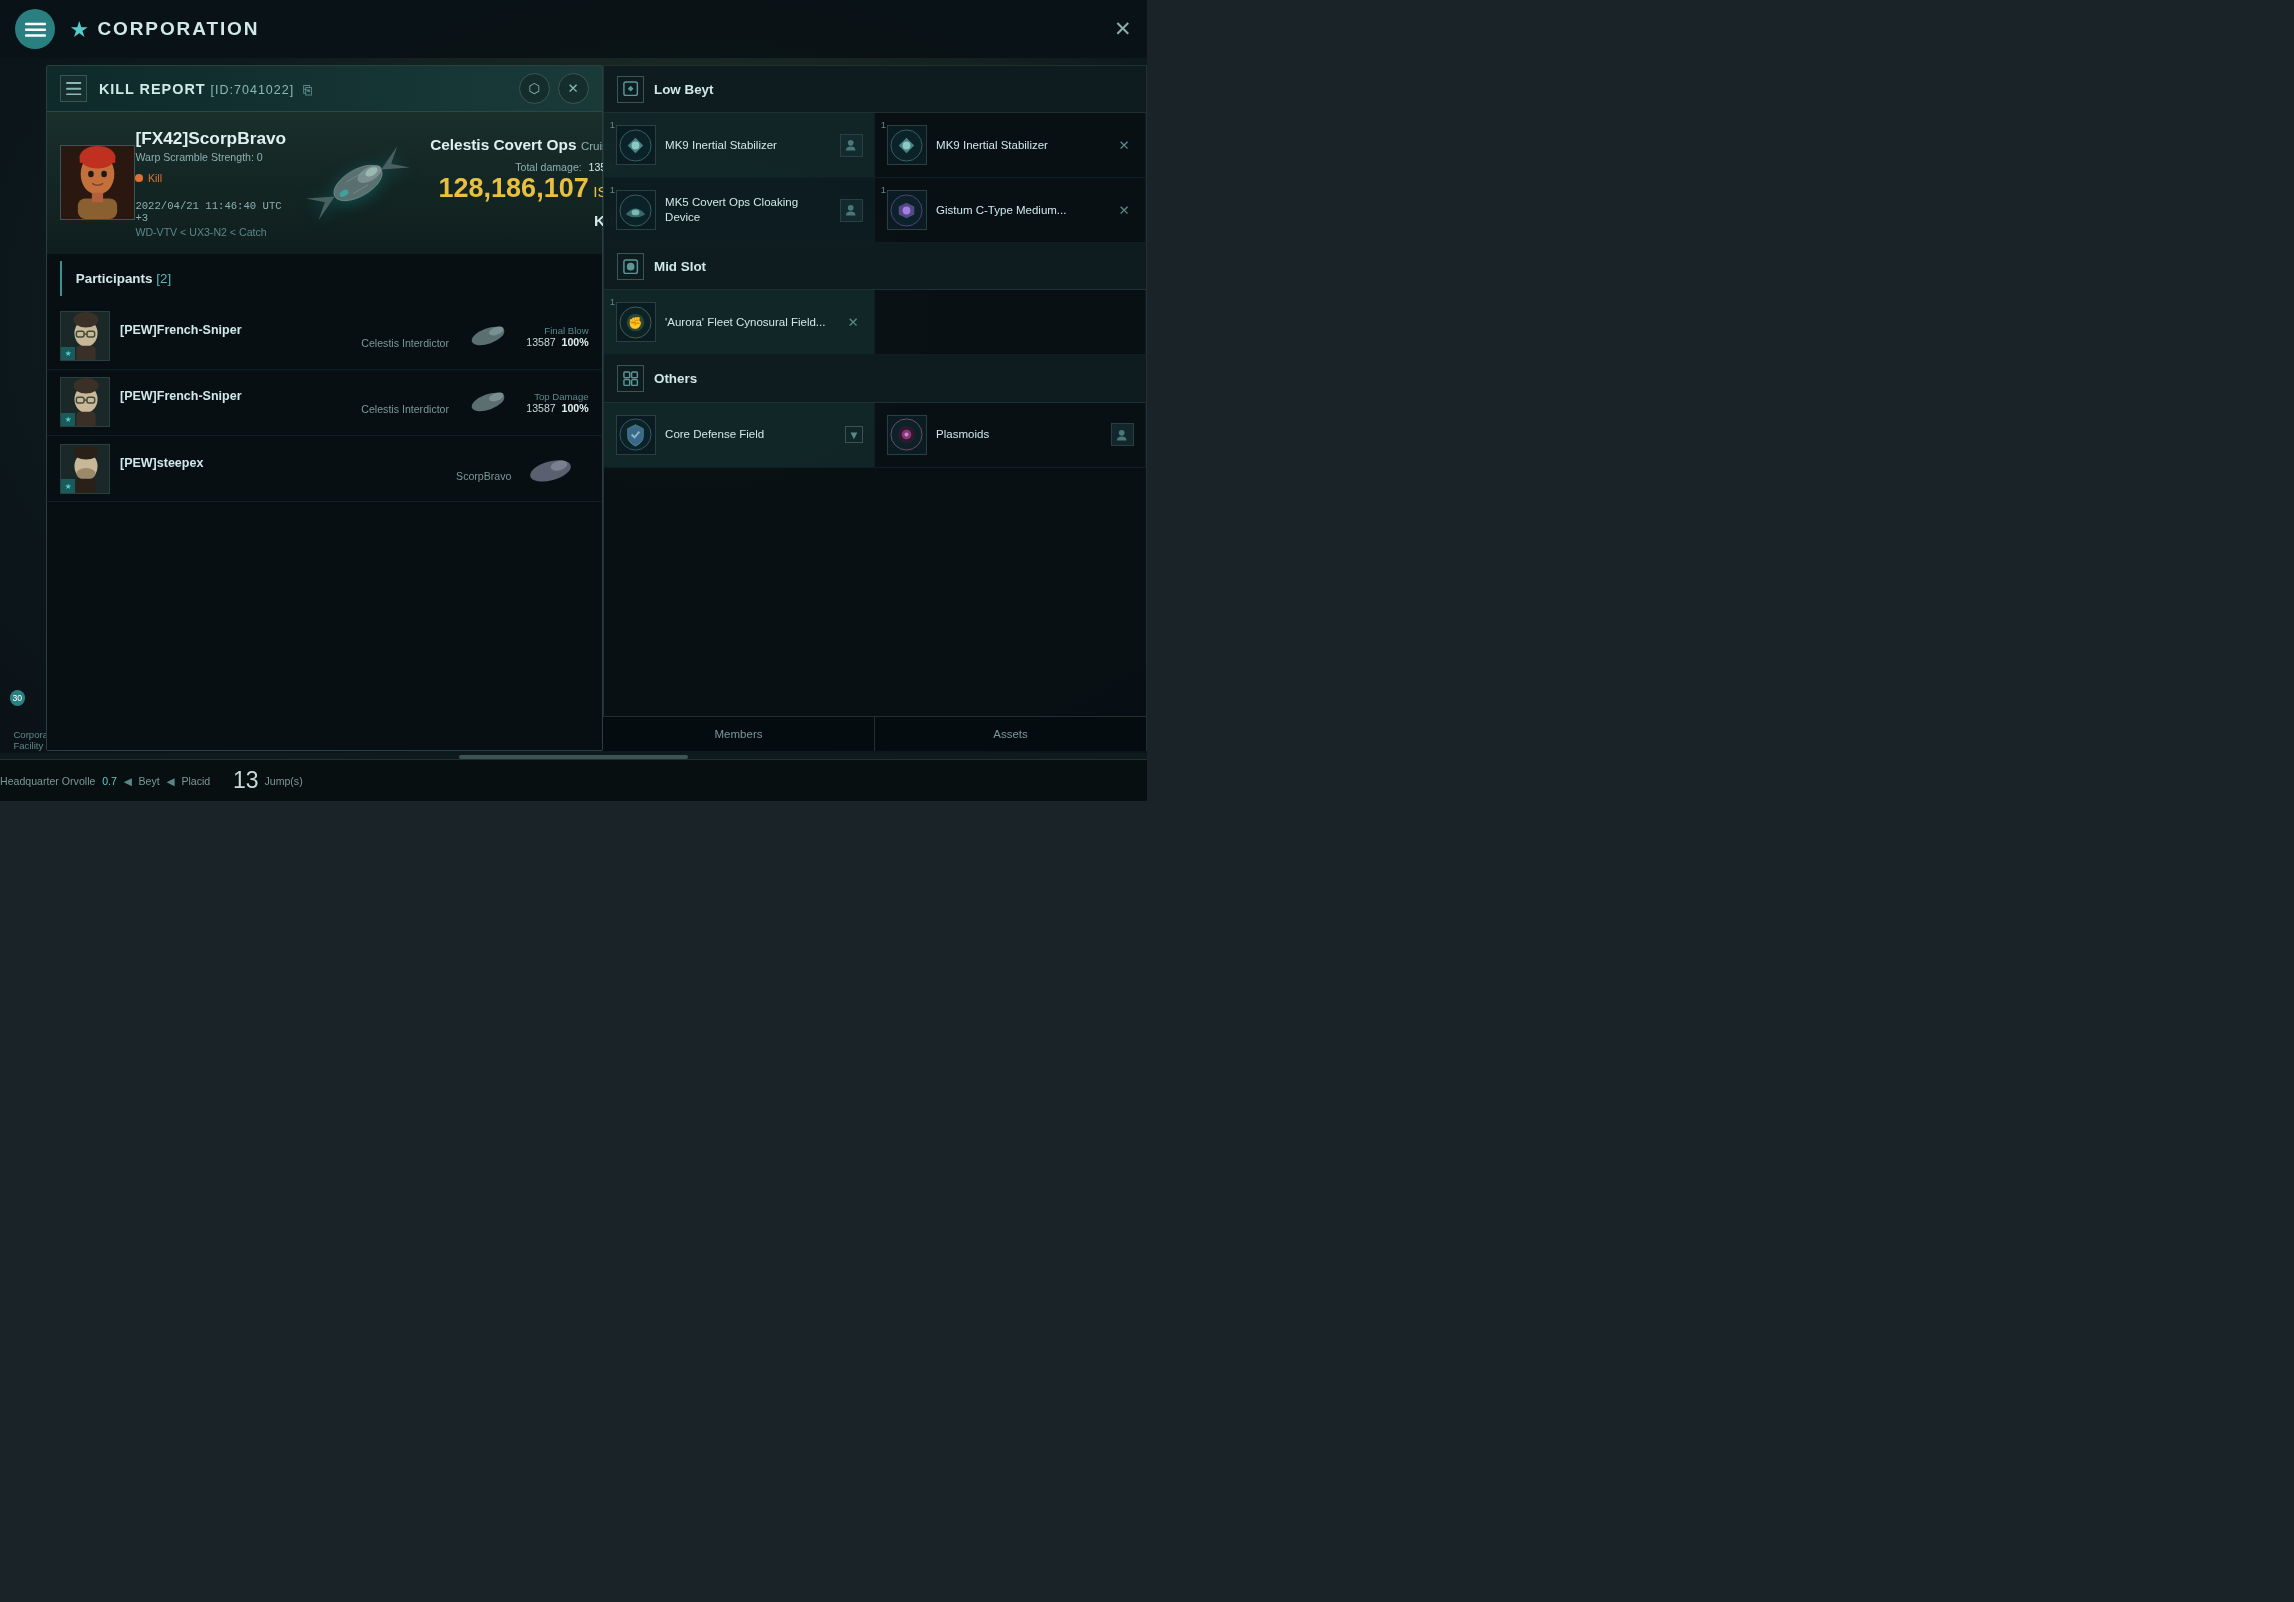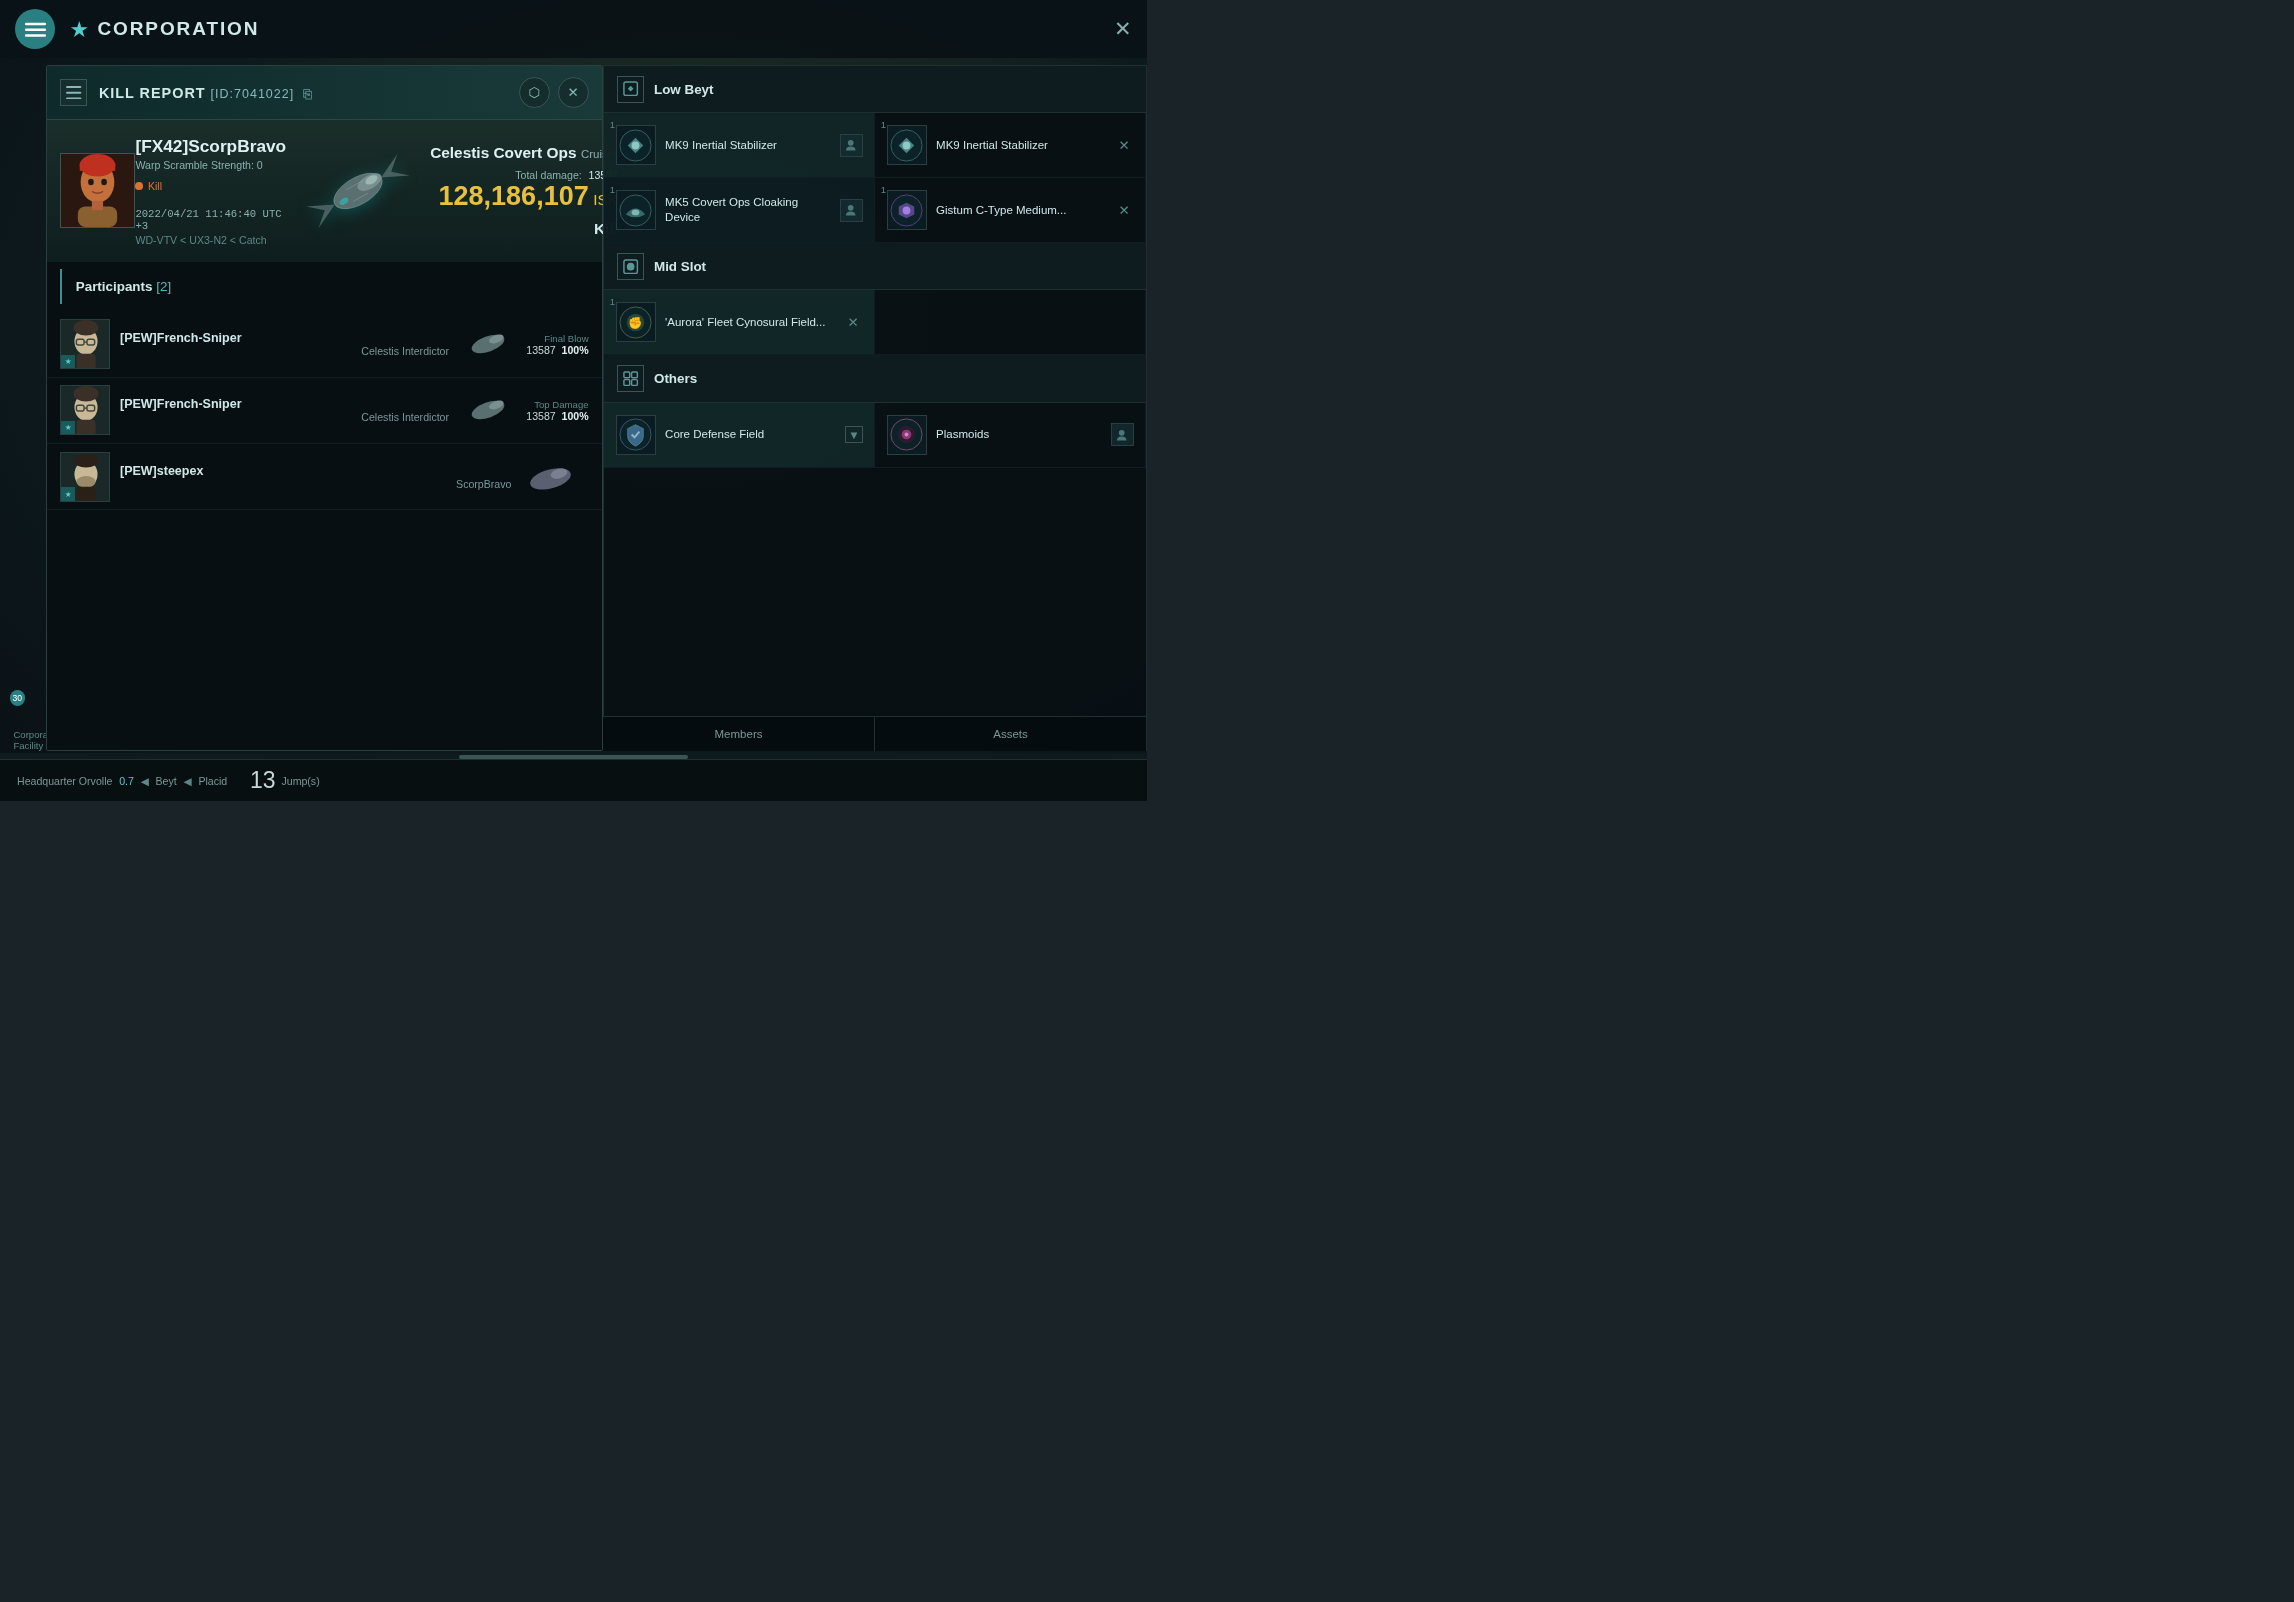"KILL REPORT [ID:7041022] ⎘" .kill-report-header { height: 54px -> 46px }
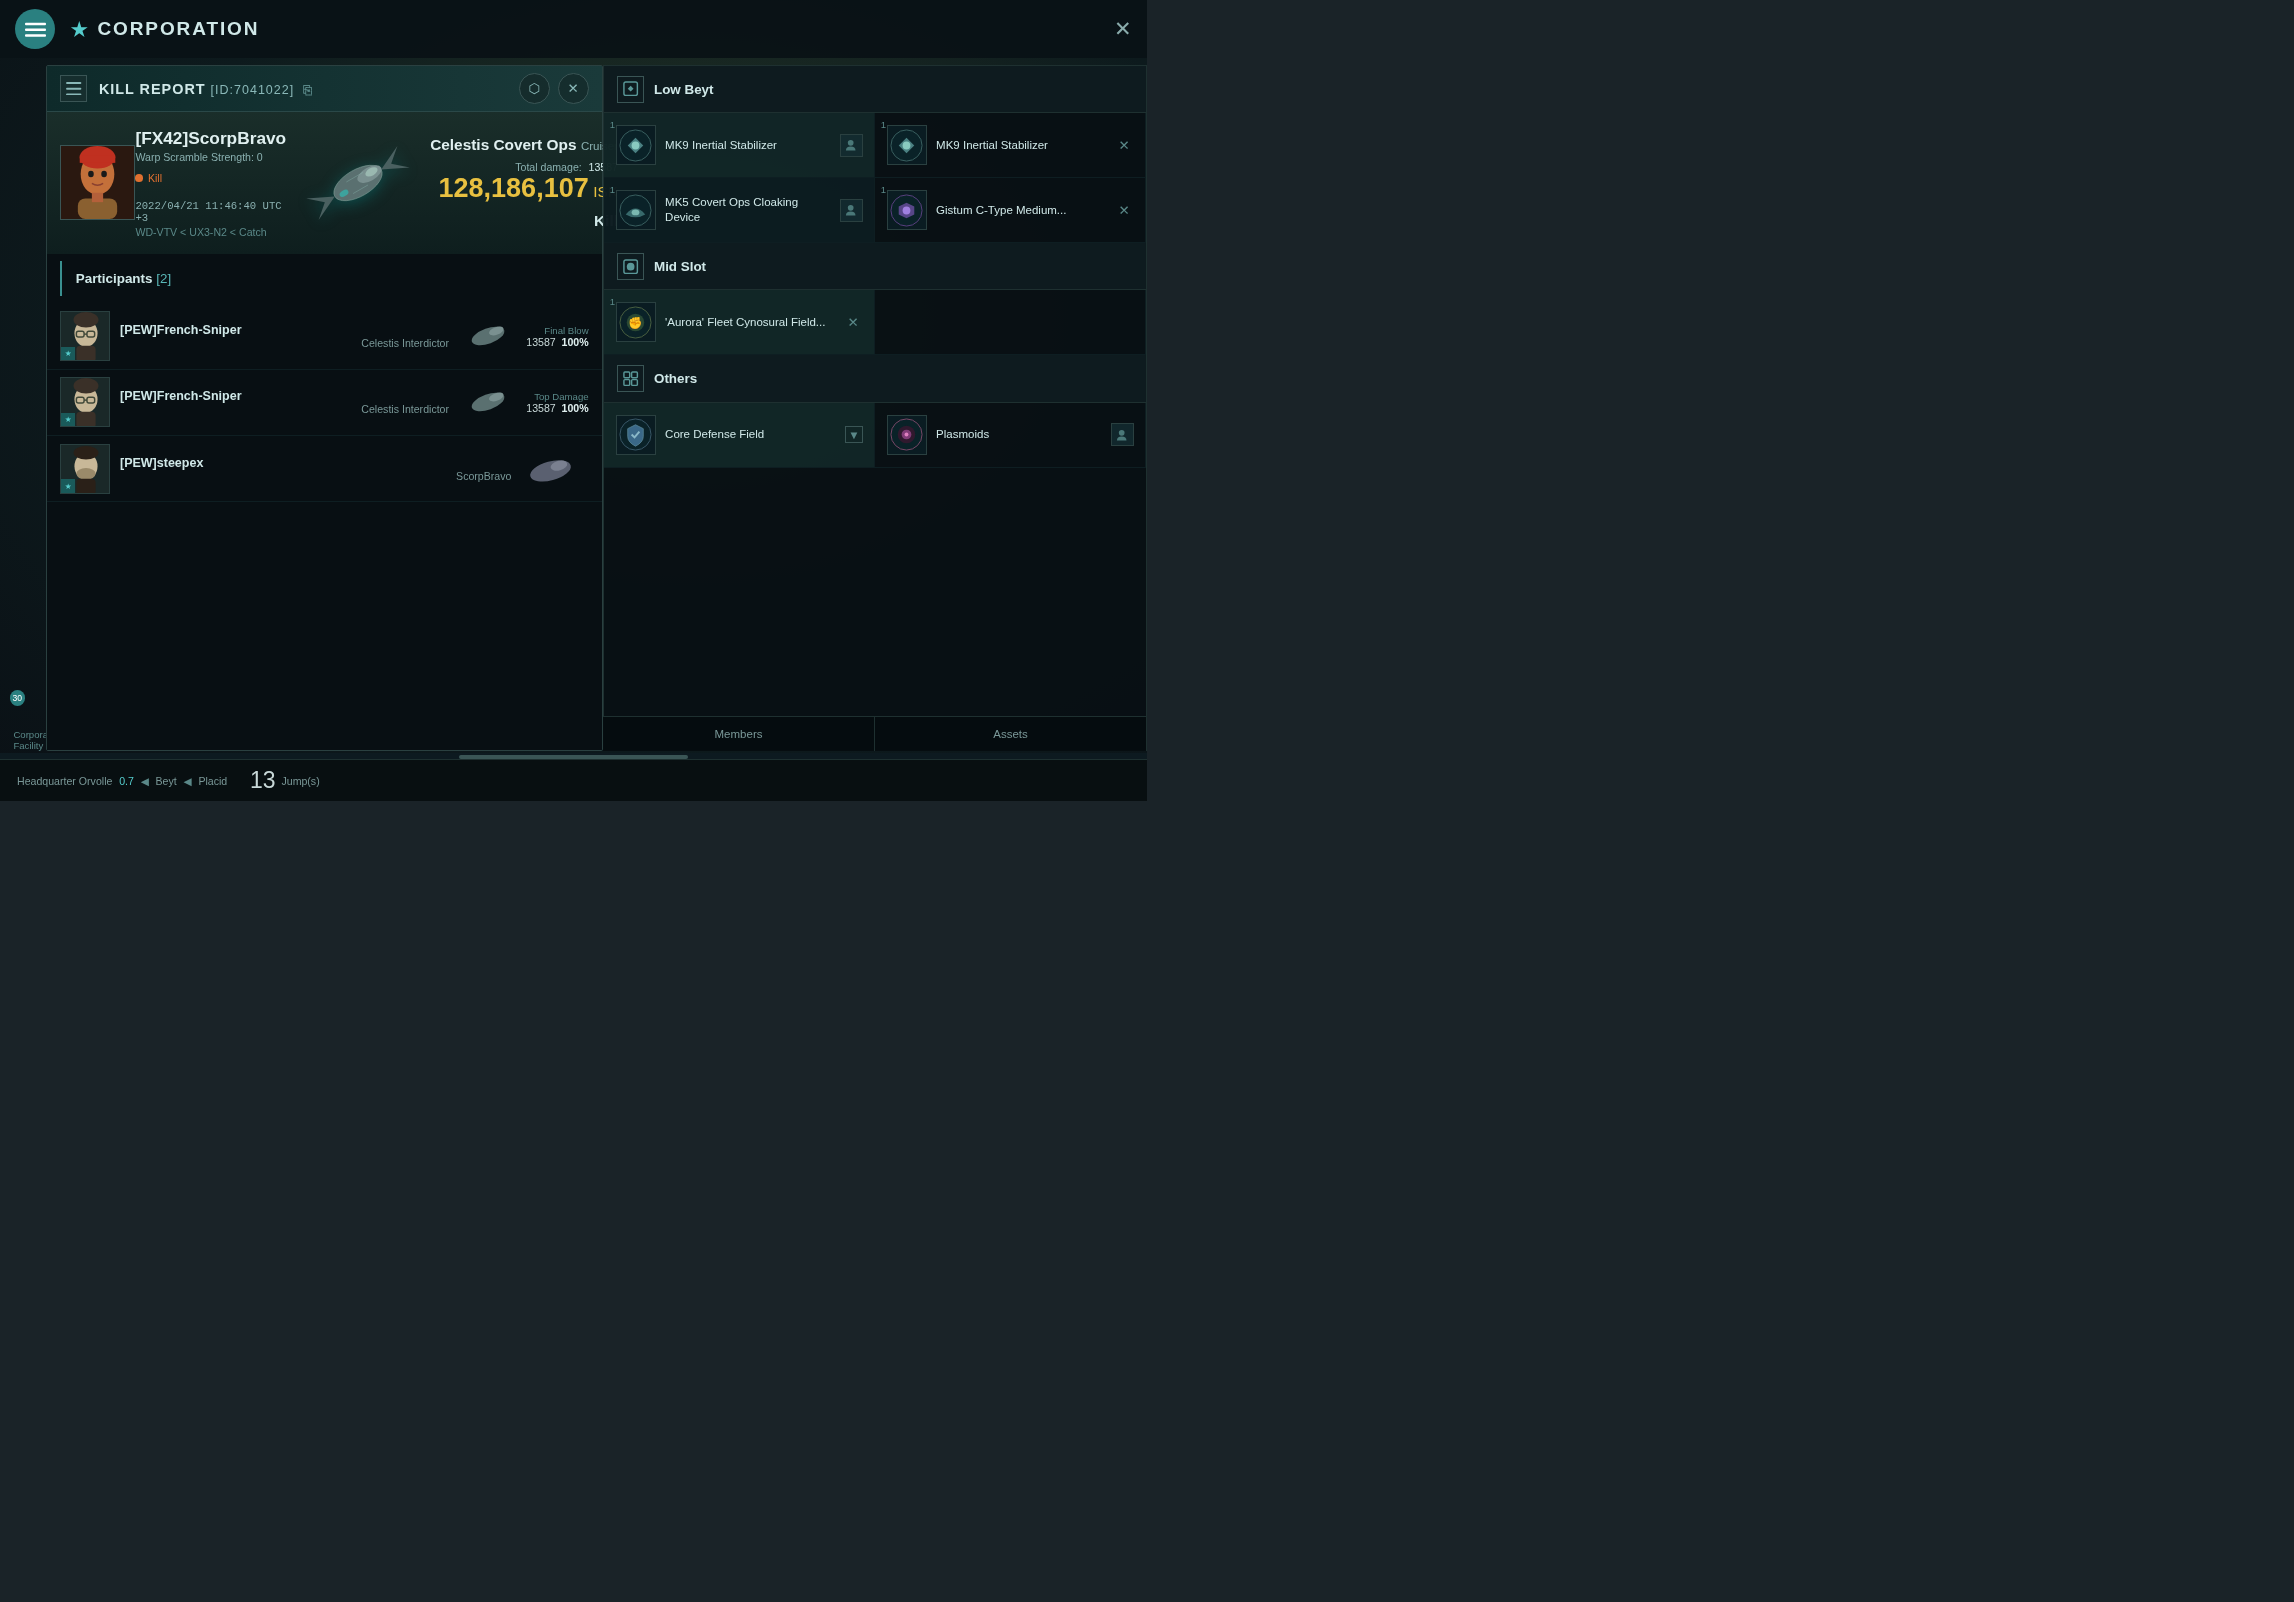"Headquarter Orvolle 0.7 ◀ Beyt" .bottom-bar { padding: 0 17px -> 0 0 }
